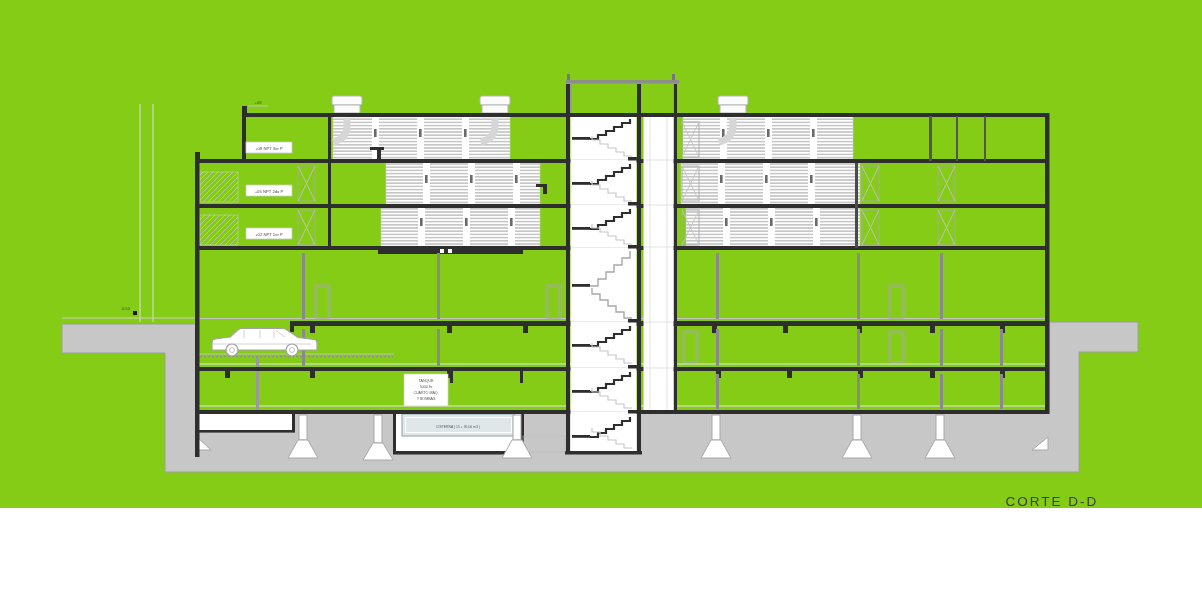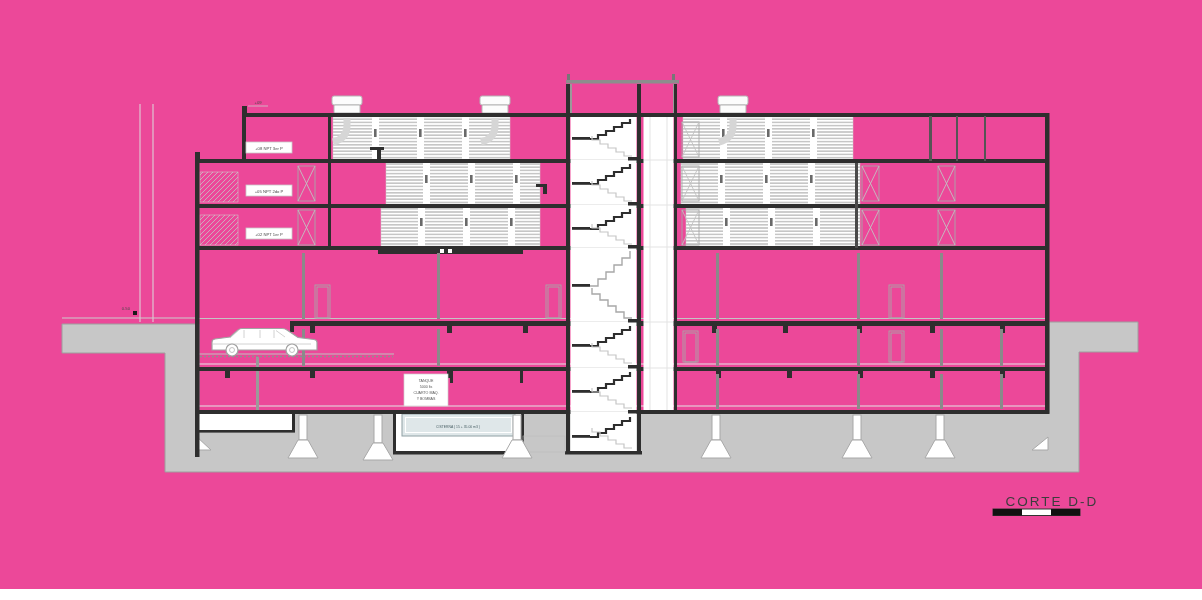"CORTE D-D" .sheet { background: #ec4899 -> #84cc16; height: 589px -> 508px }
